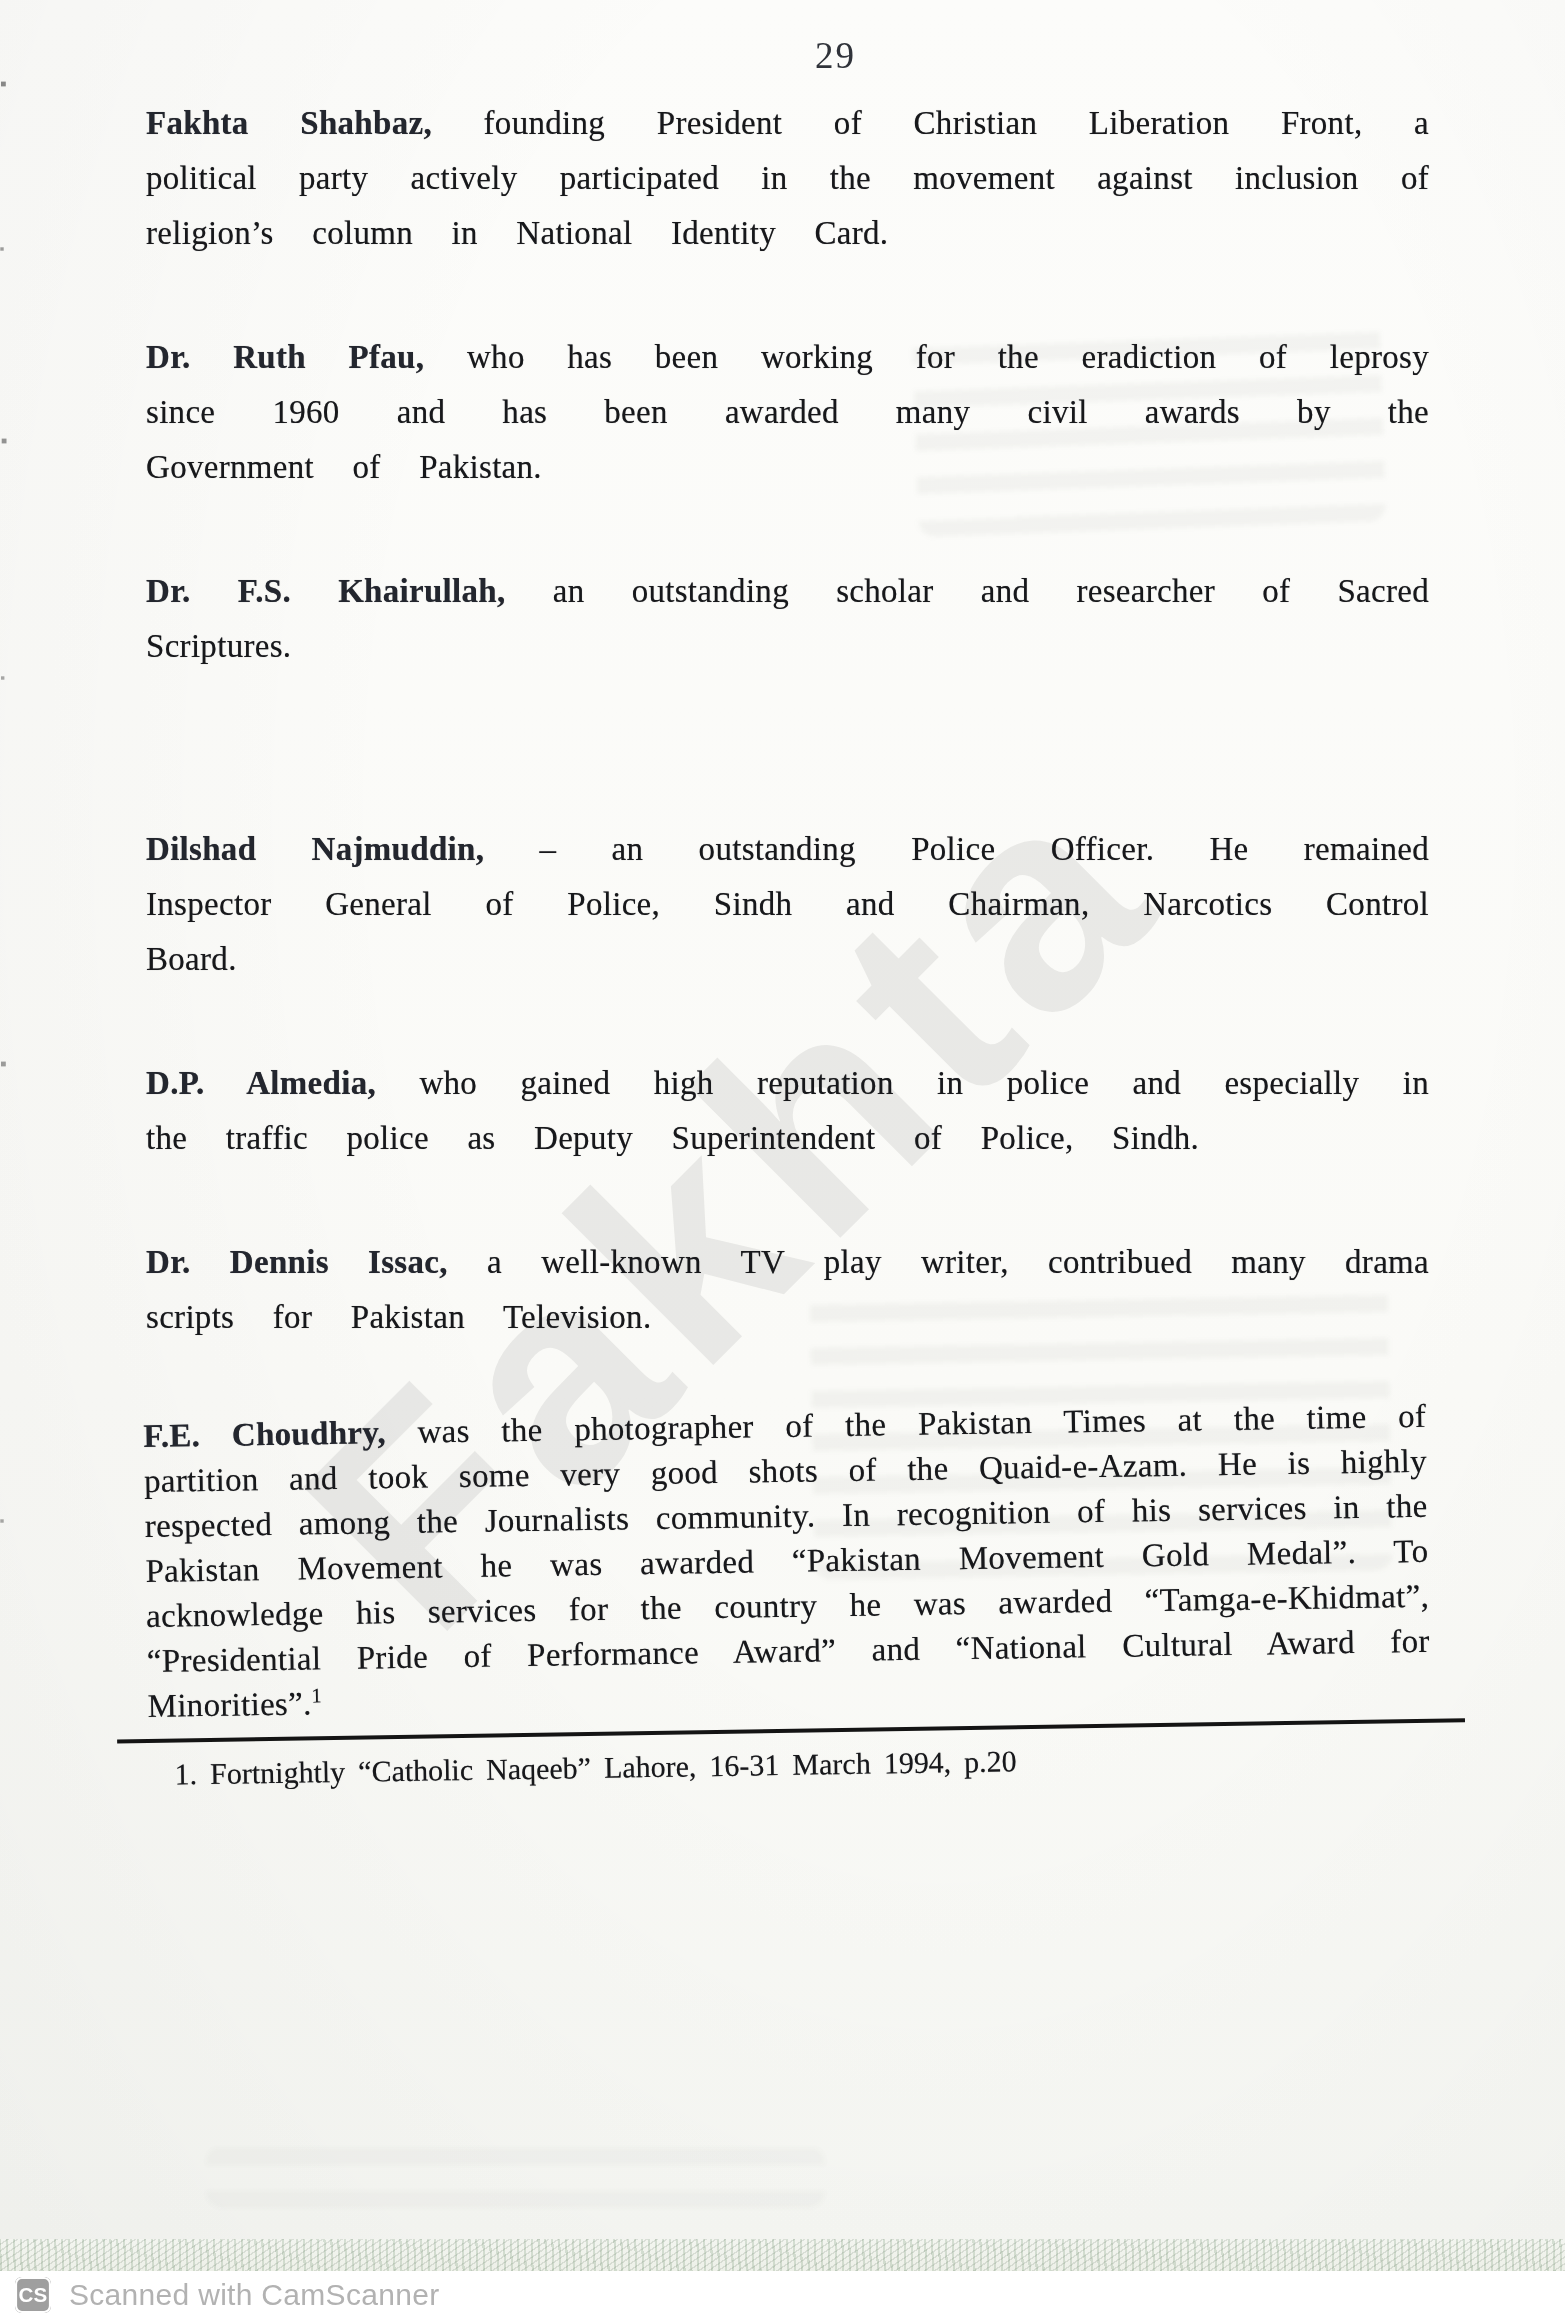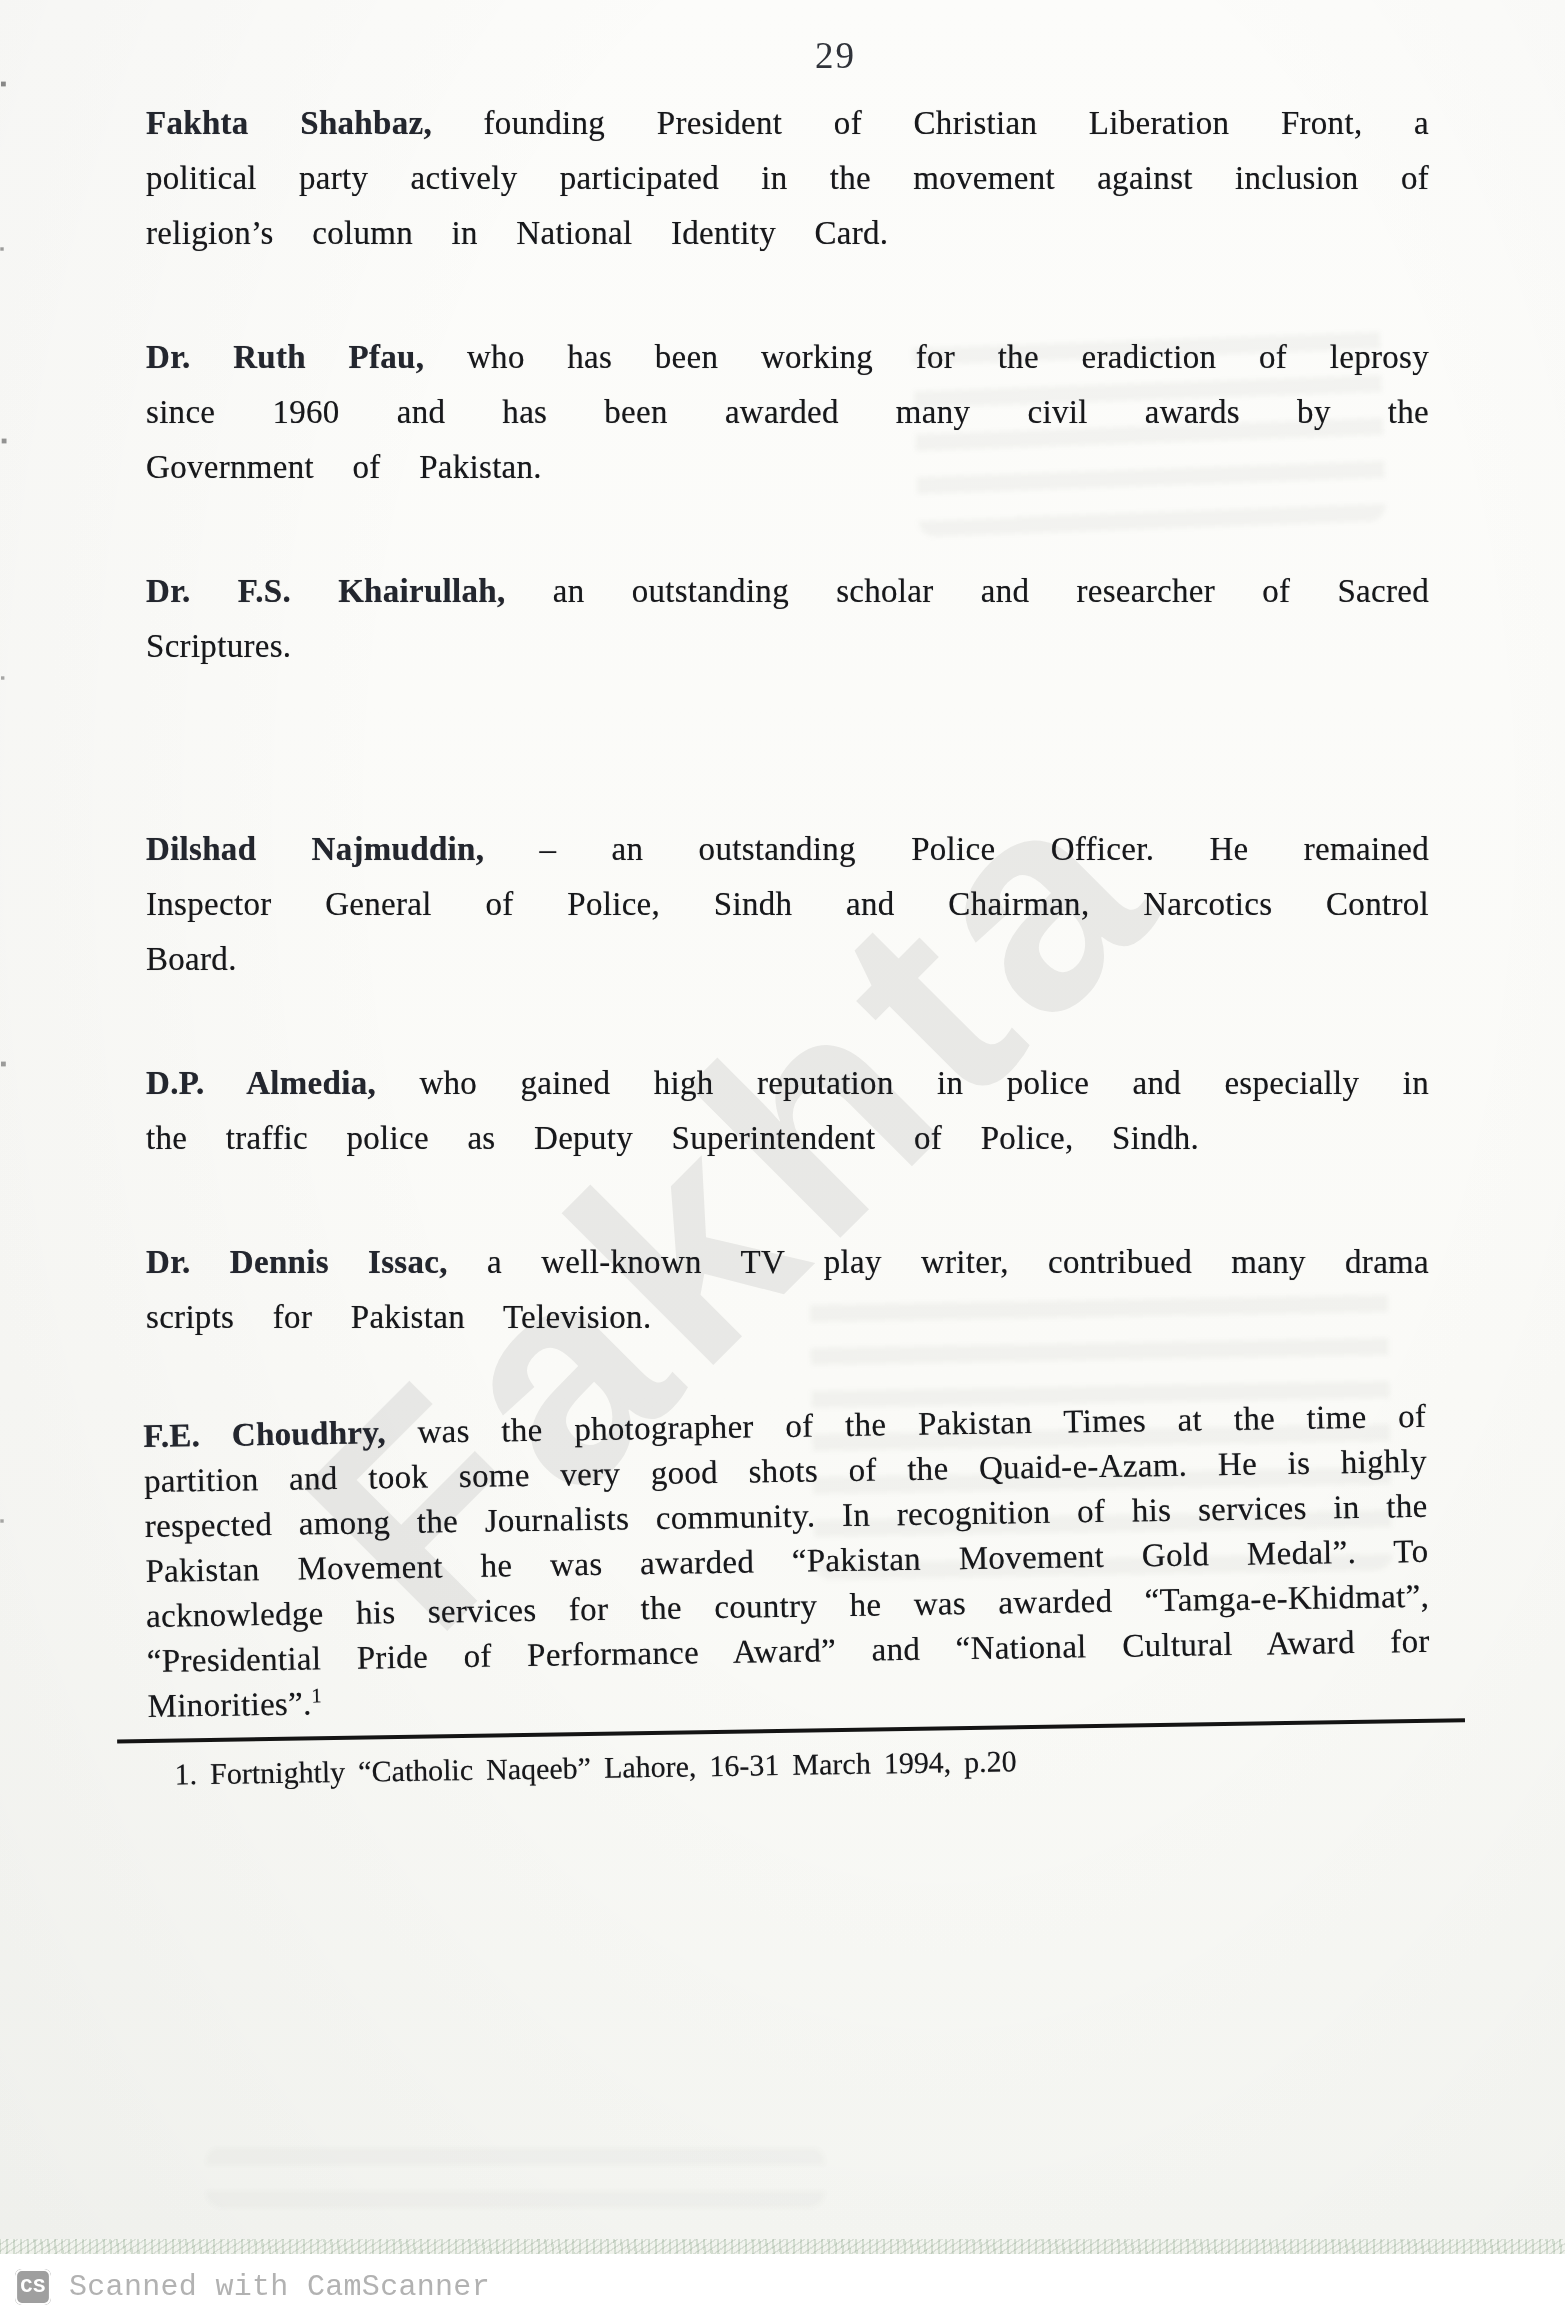"CS" .cs-bar { font-family: Liberation Mono, monospace -> Liberation Sans, sans-serif; height: 65px -> 48px }
